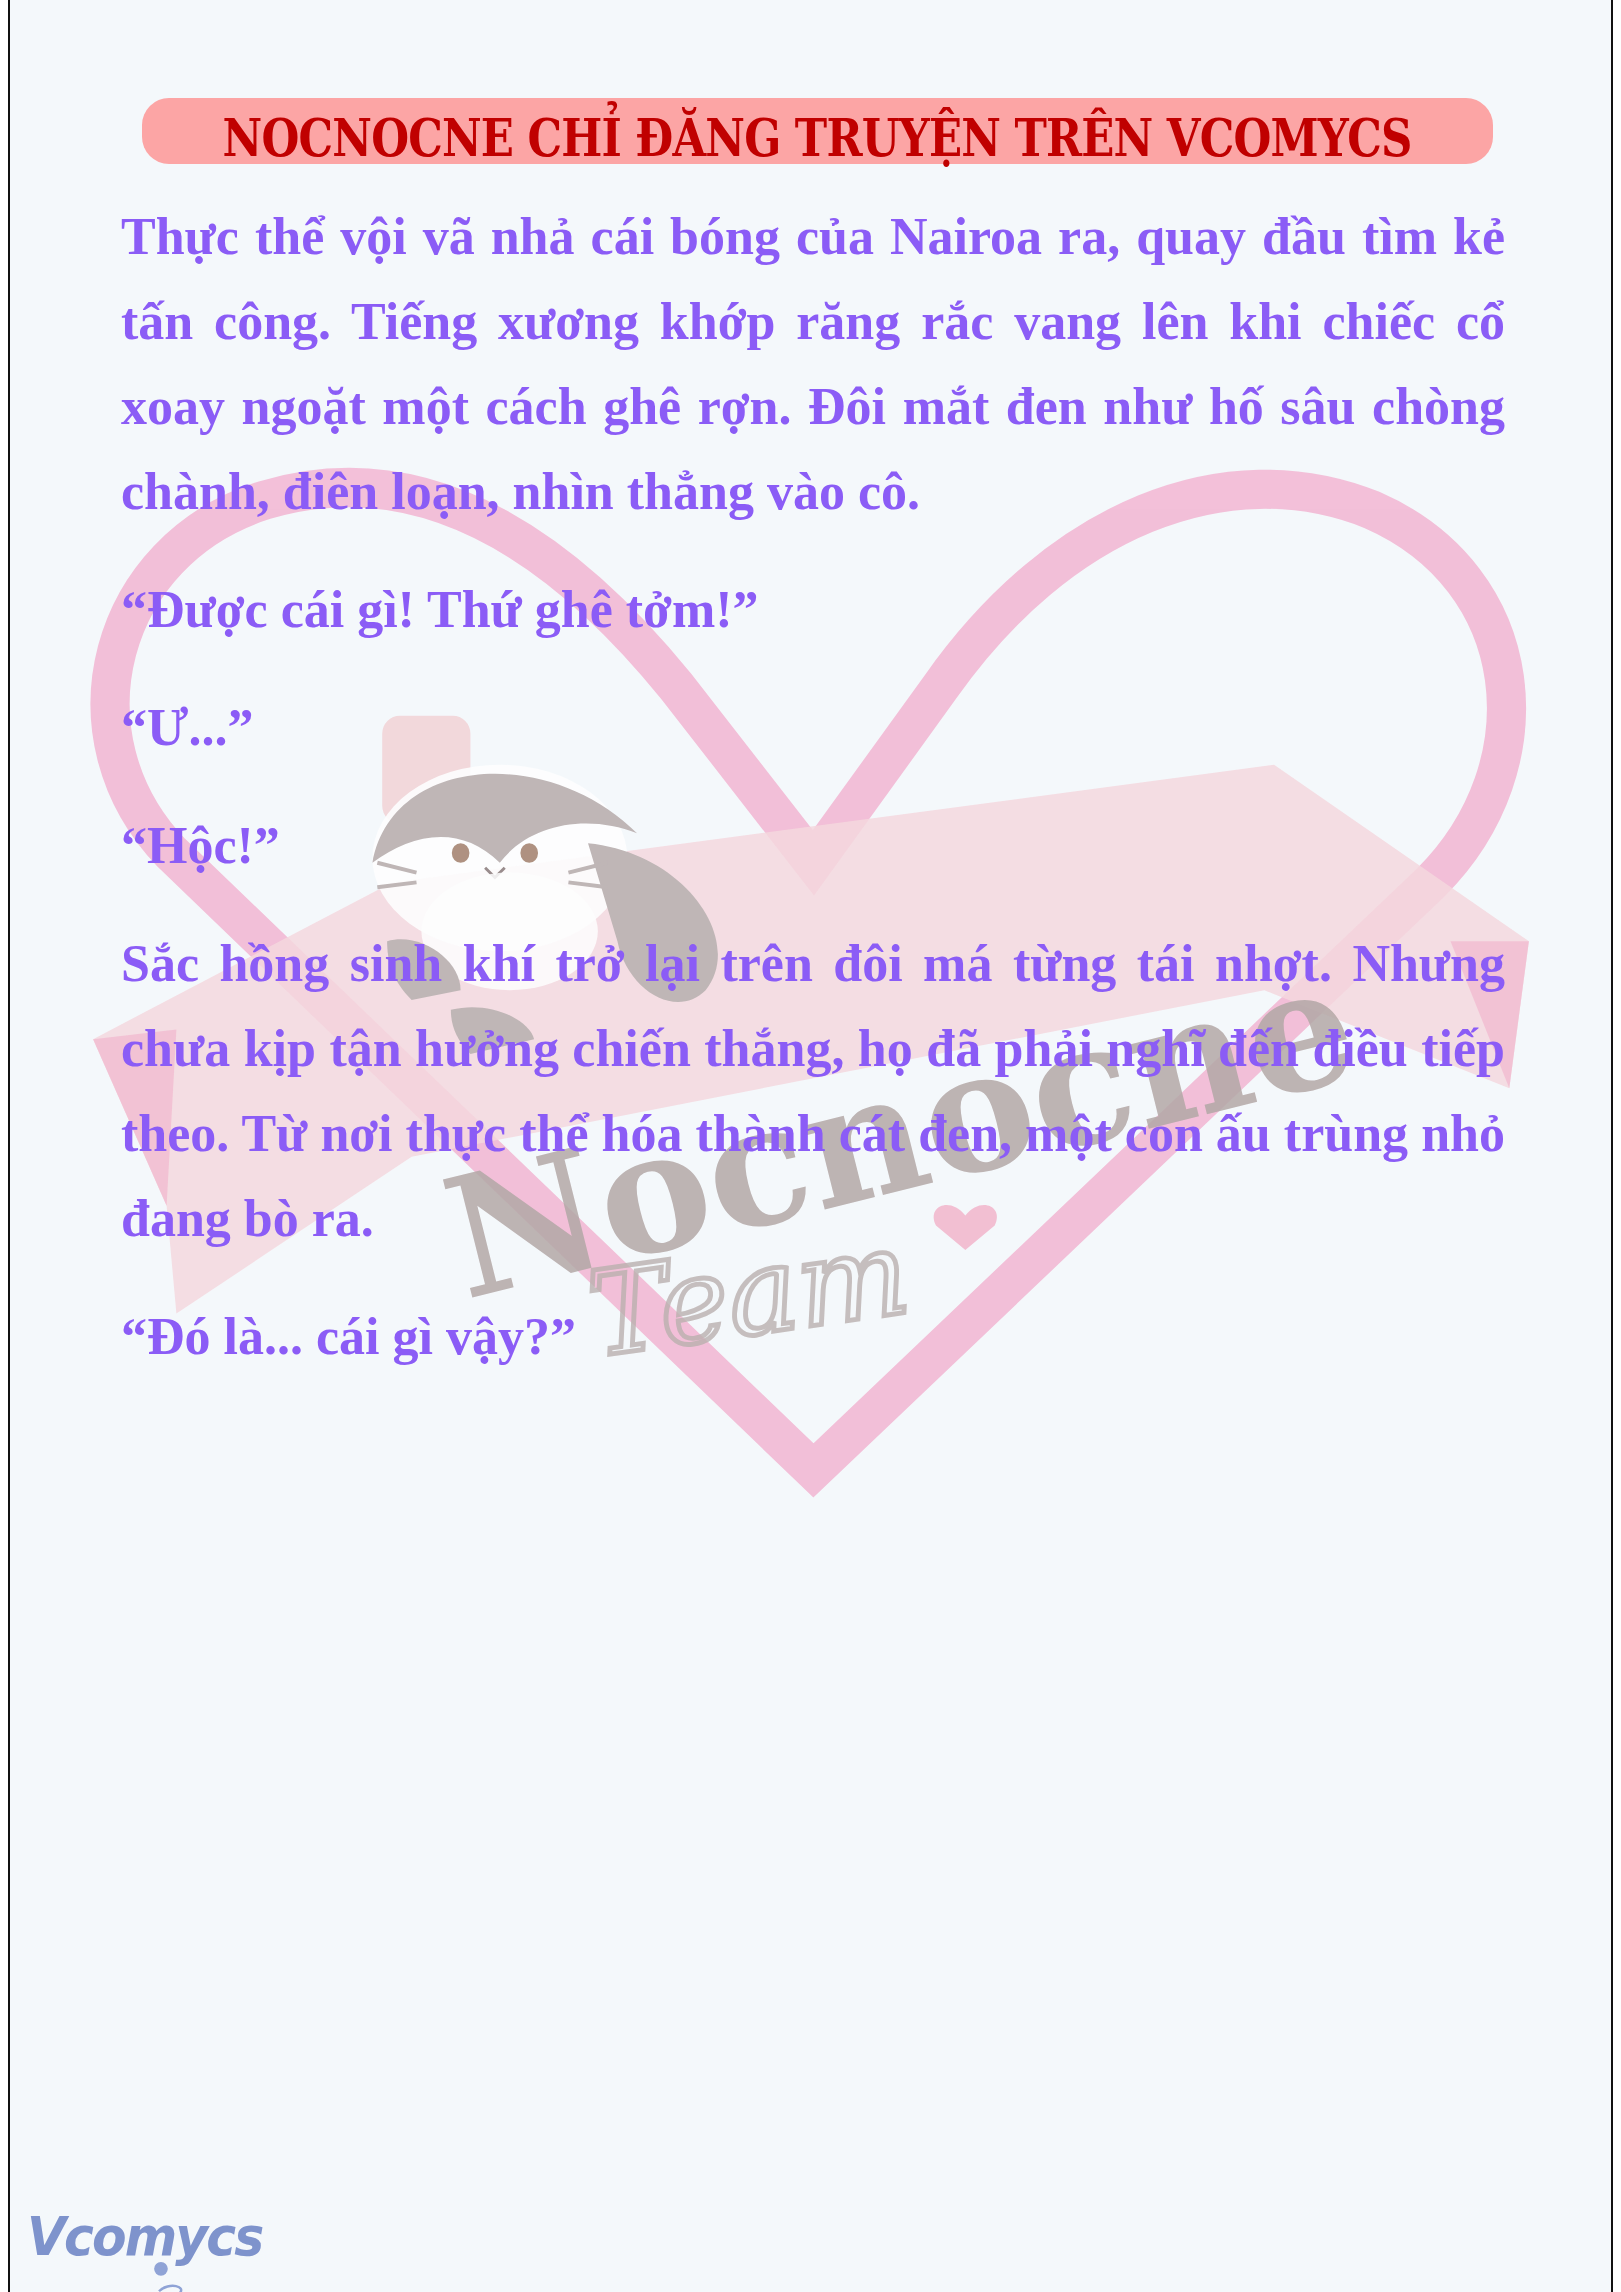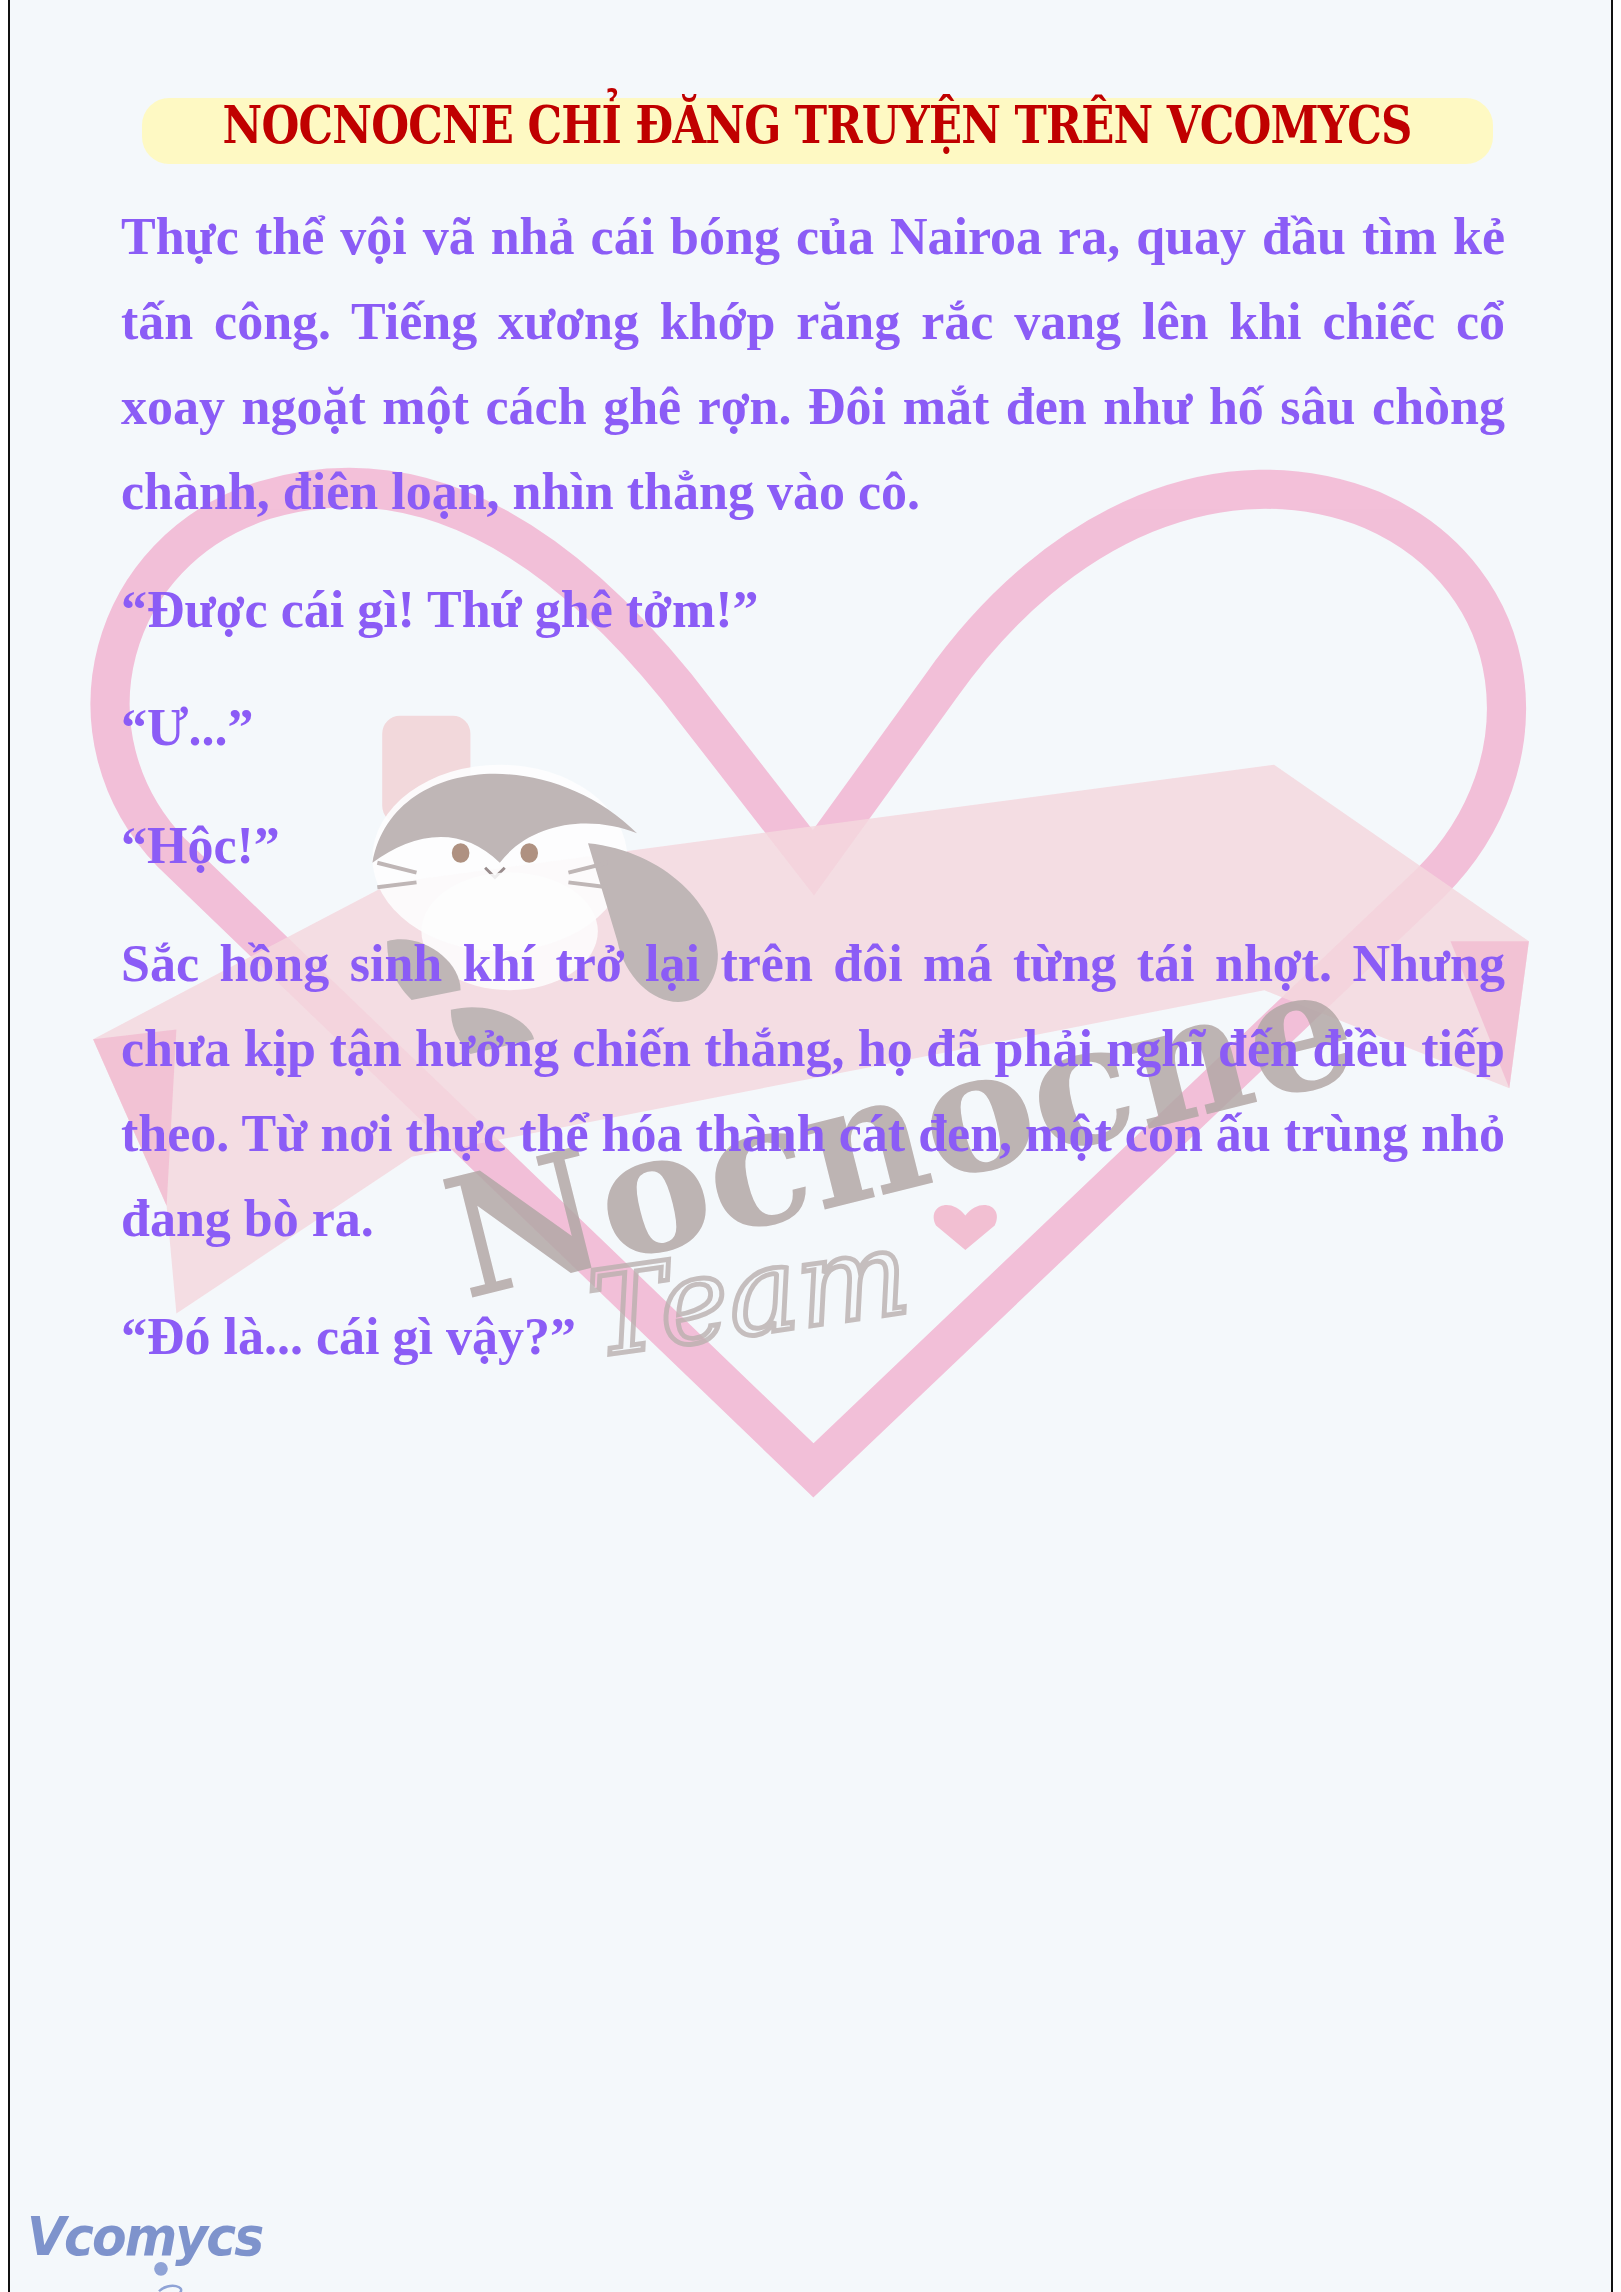"NOCNOCNE CHỈ ĐĂNG TRUYỆN TRÊN" .header-banner { align-items: flex-start -> flex-end; background: #fef9c3 -> #fca5a5 }
